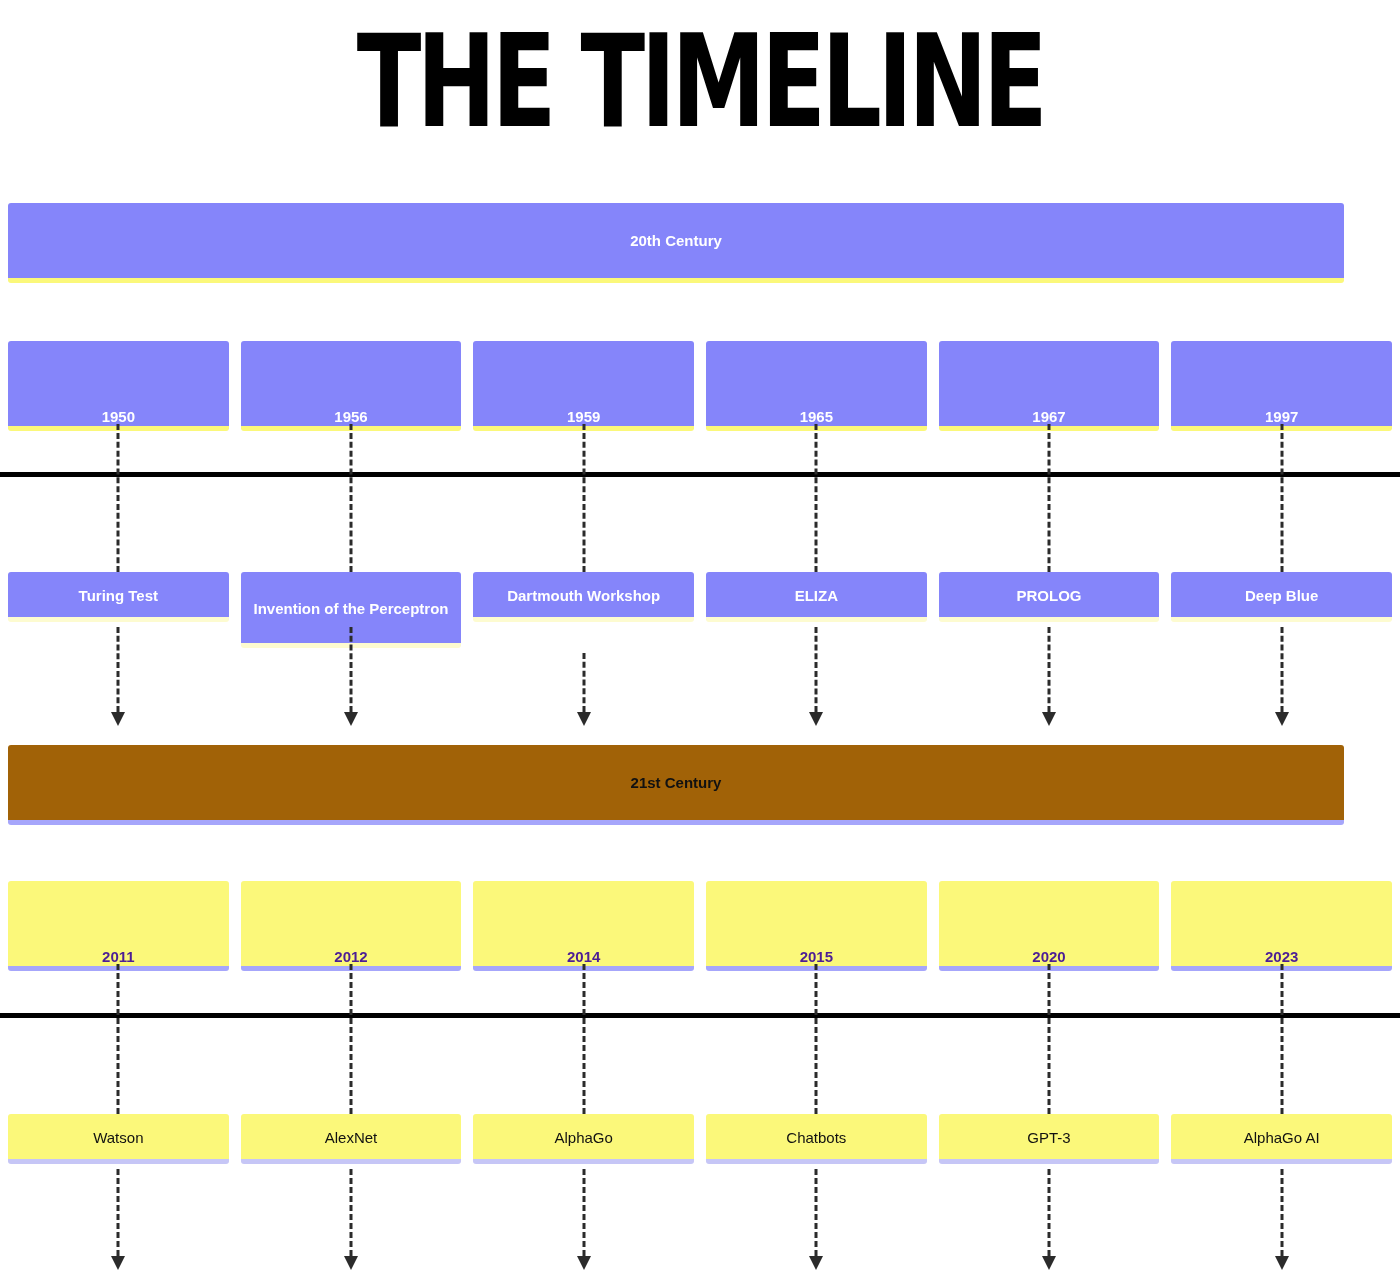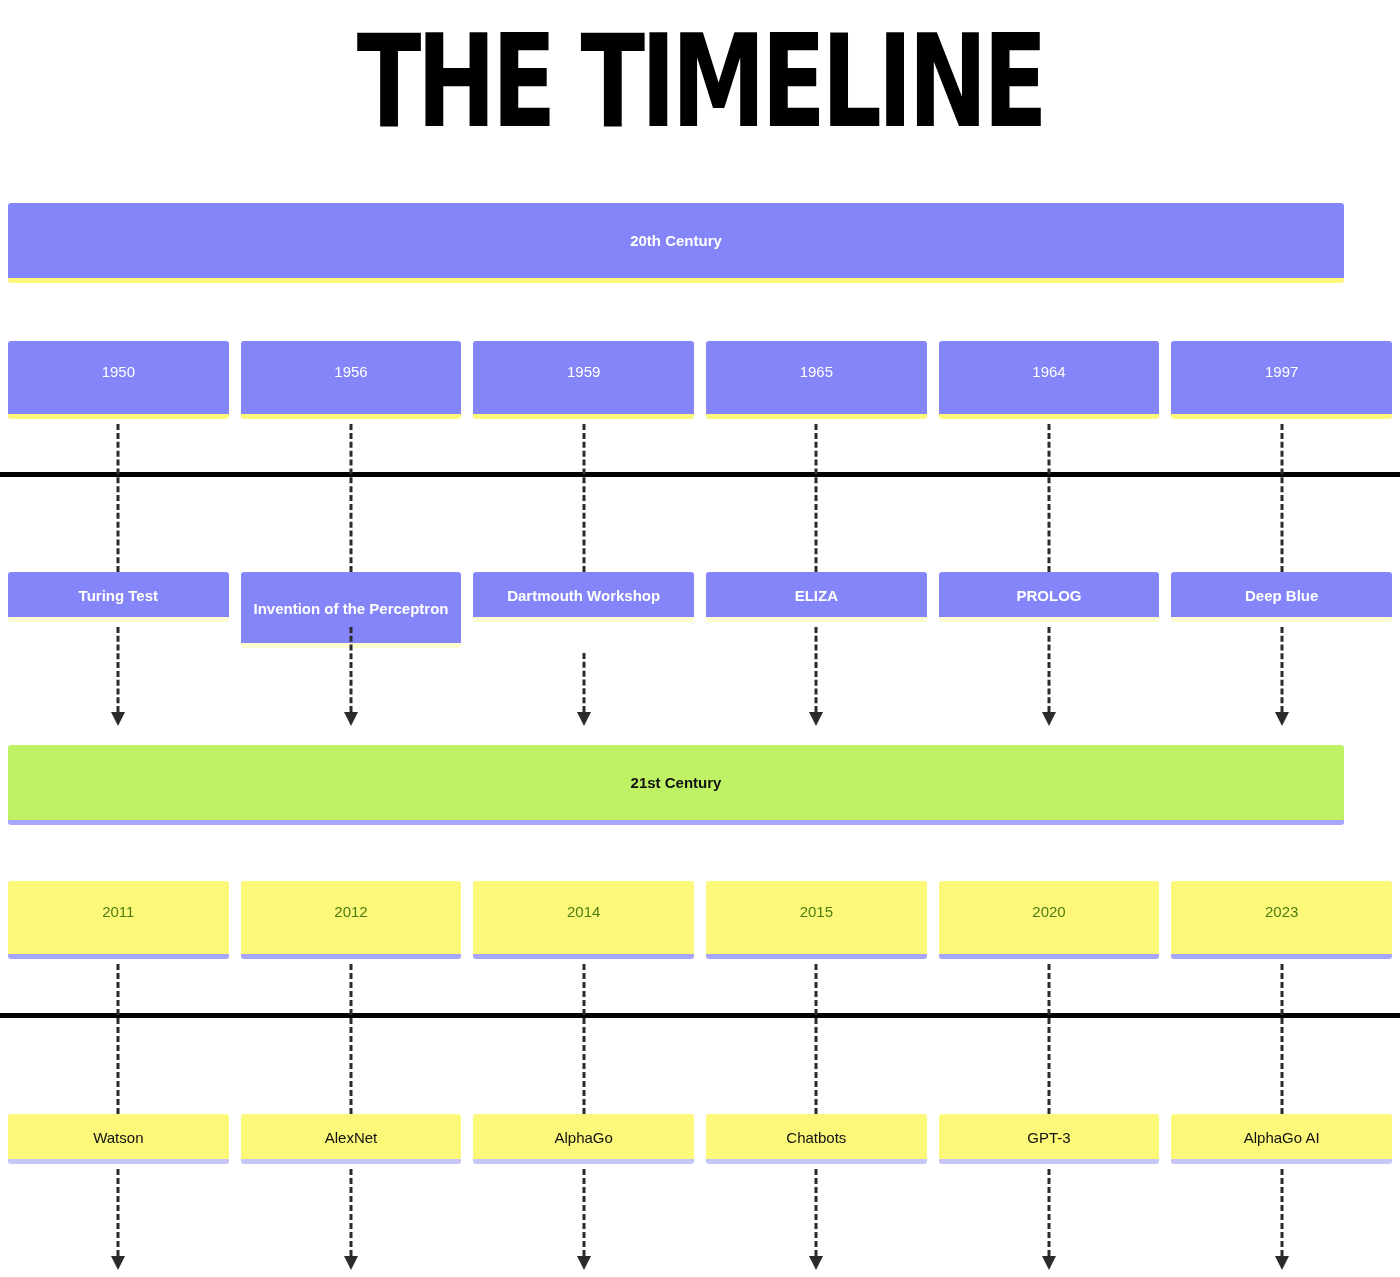"1950" .box-year { align-items: none -> flex-end; font-weight: 400 -> 700; height: 78px -> 90px }
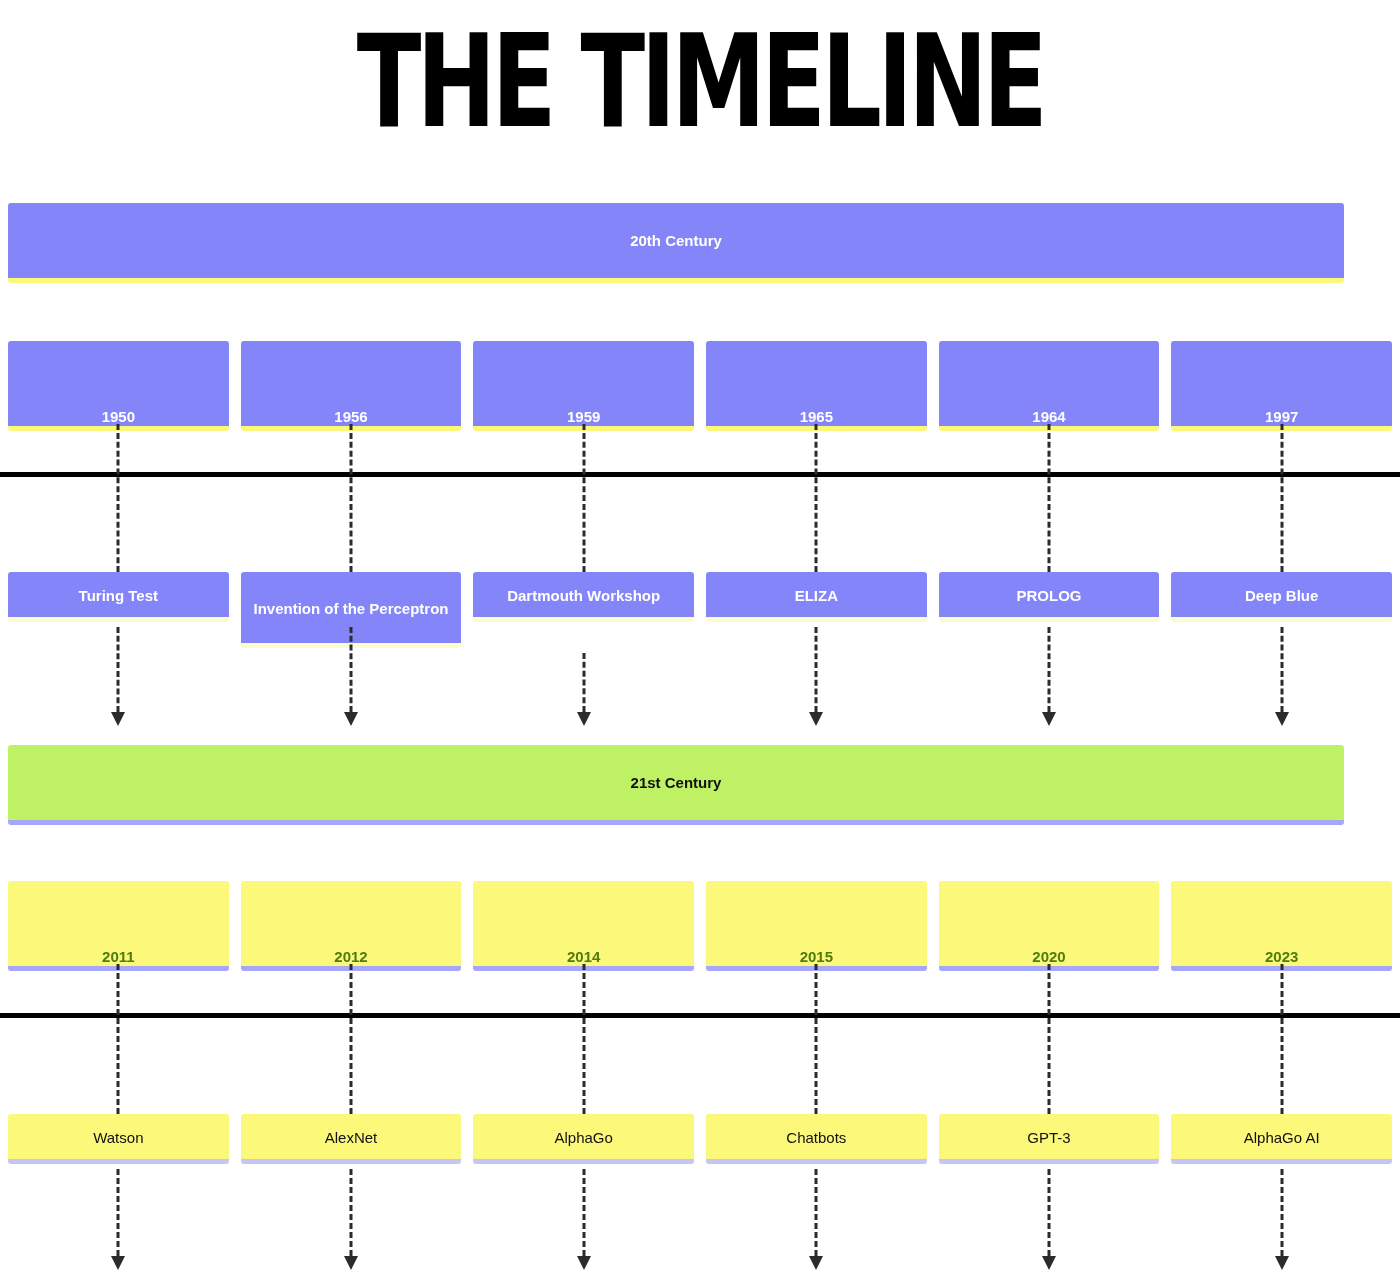"1964" span { text: 1964 -> 1967 }
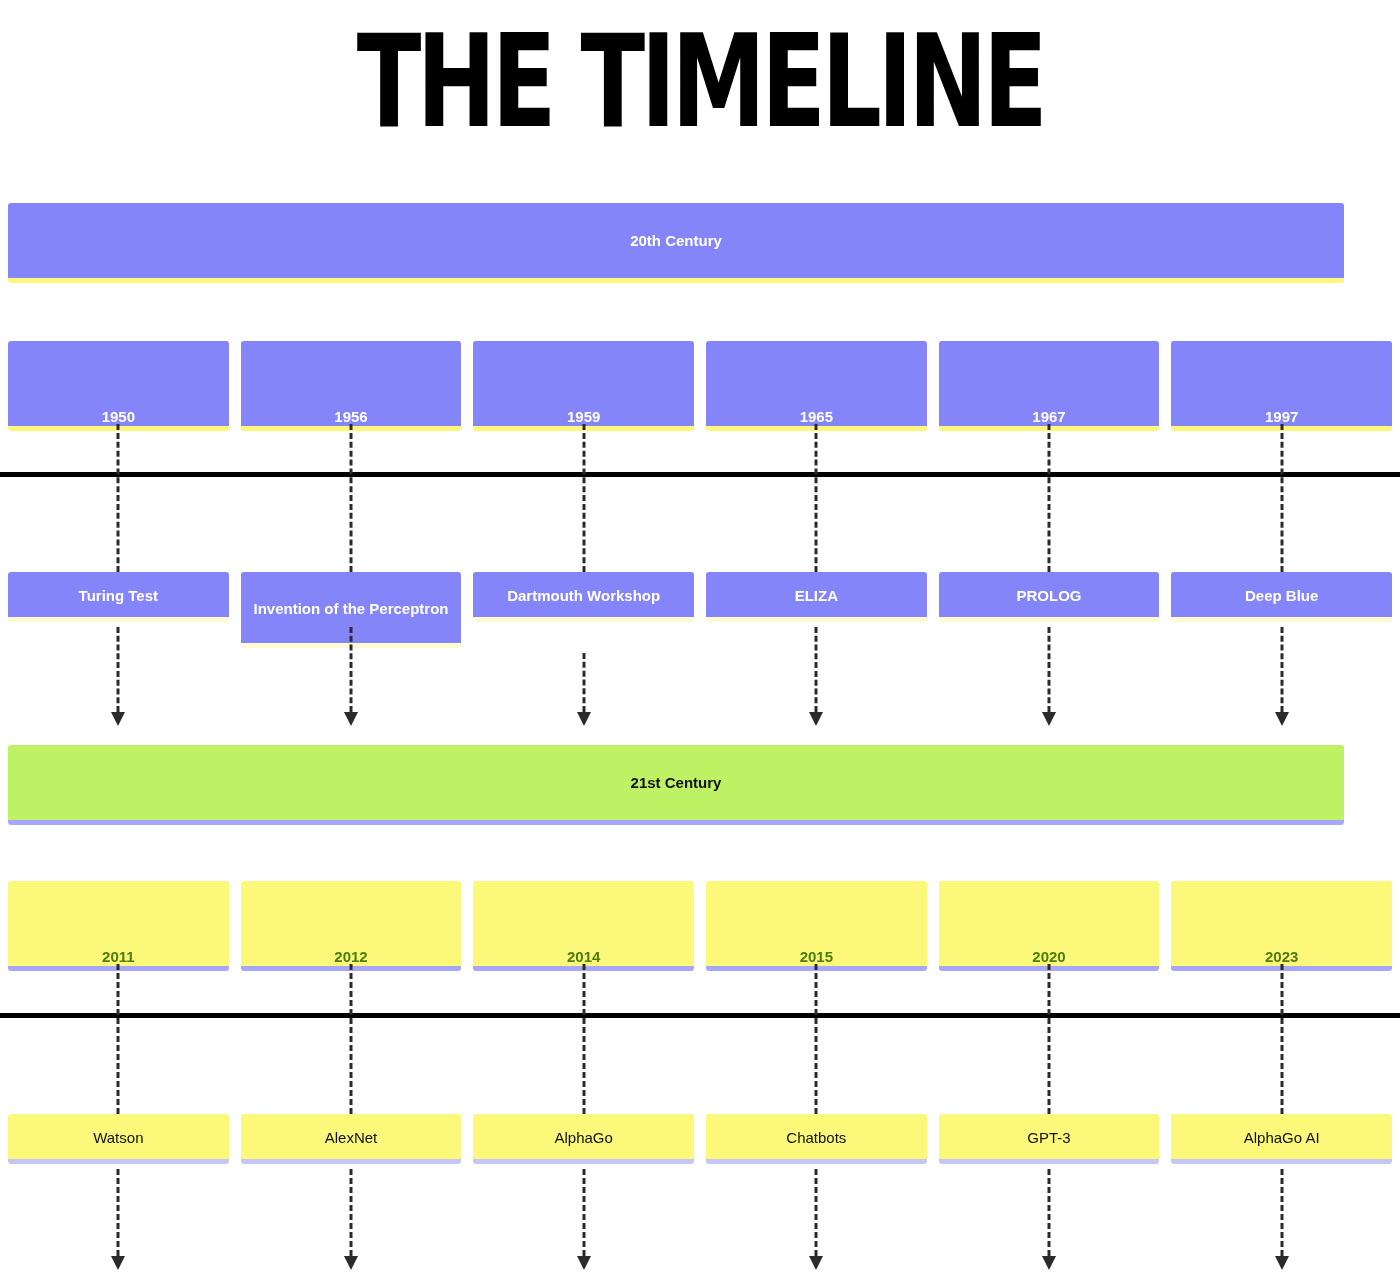"21st Century" .banner-21 { background: #bef264 -> #a16207 }
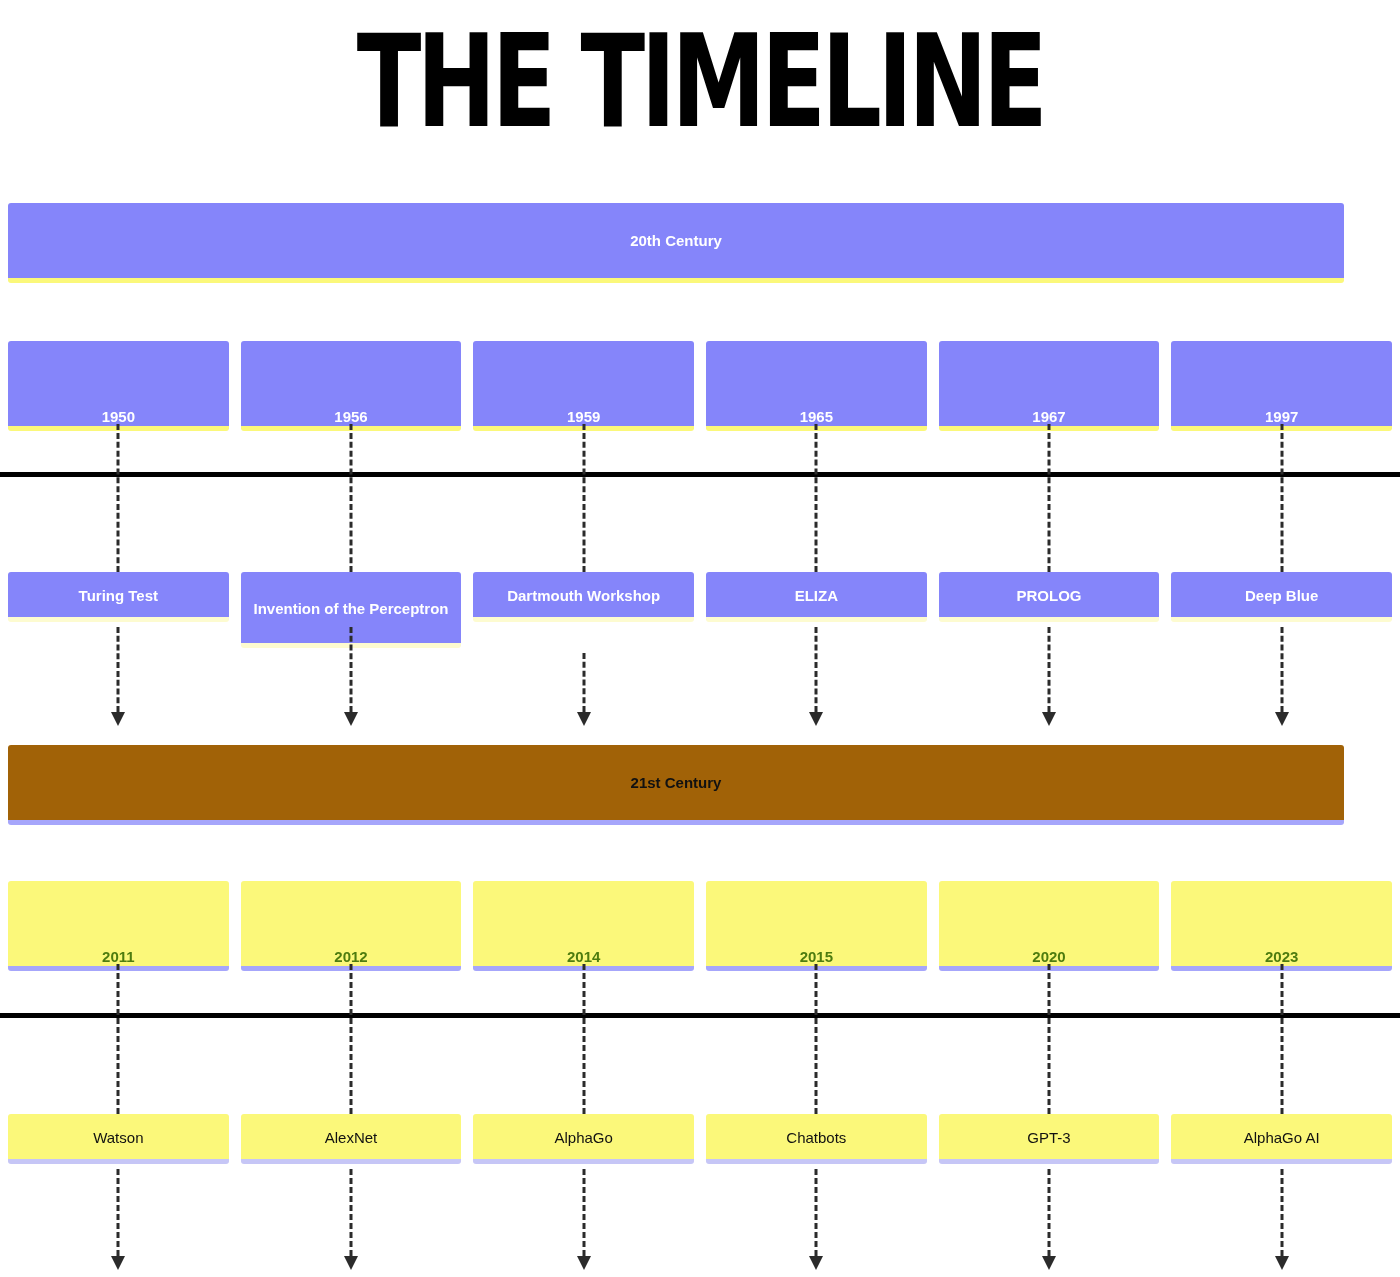"2011" .box-year.yellow { color: #4d7c0f -> #4c1d95 }
